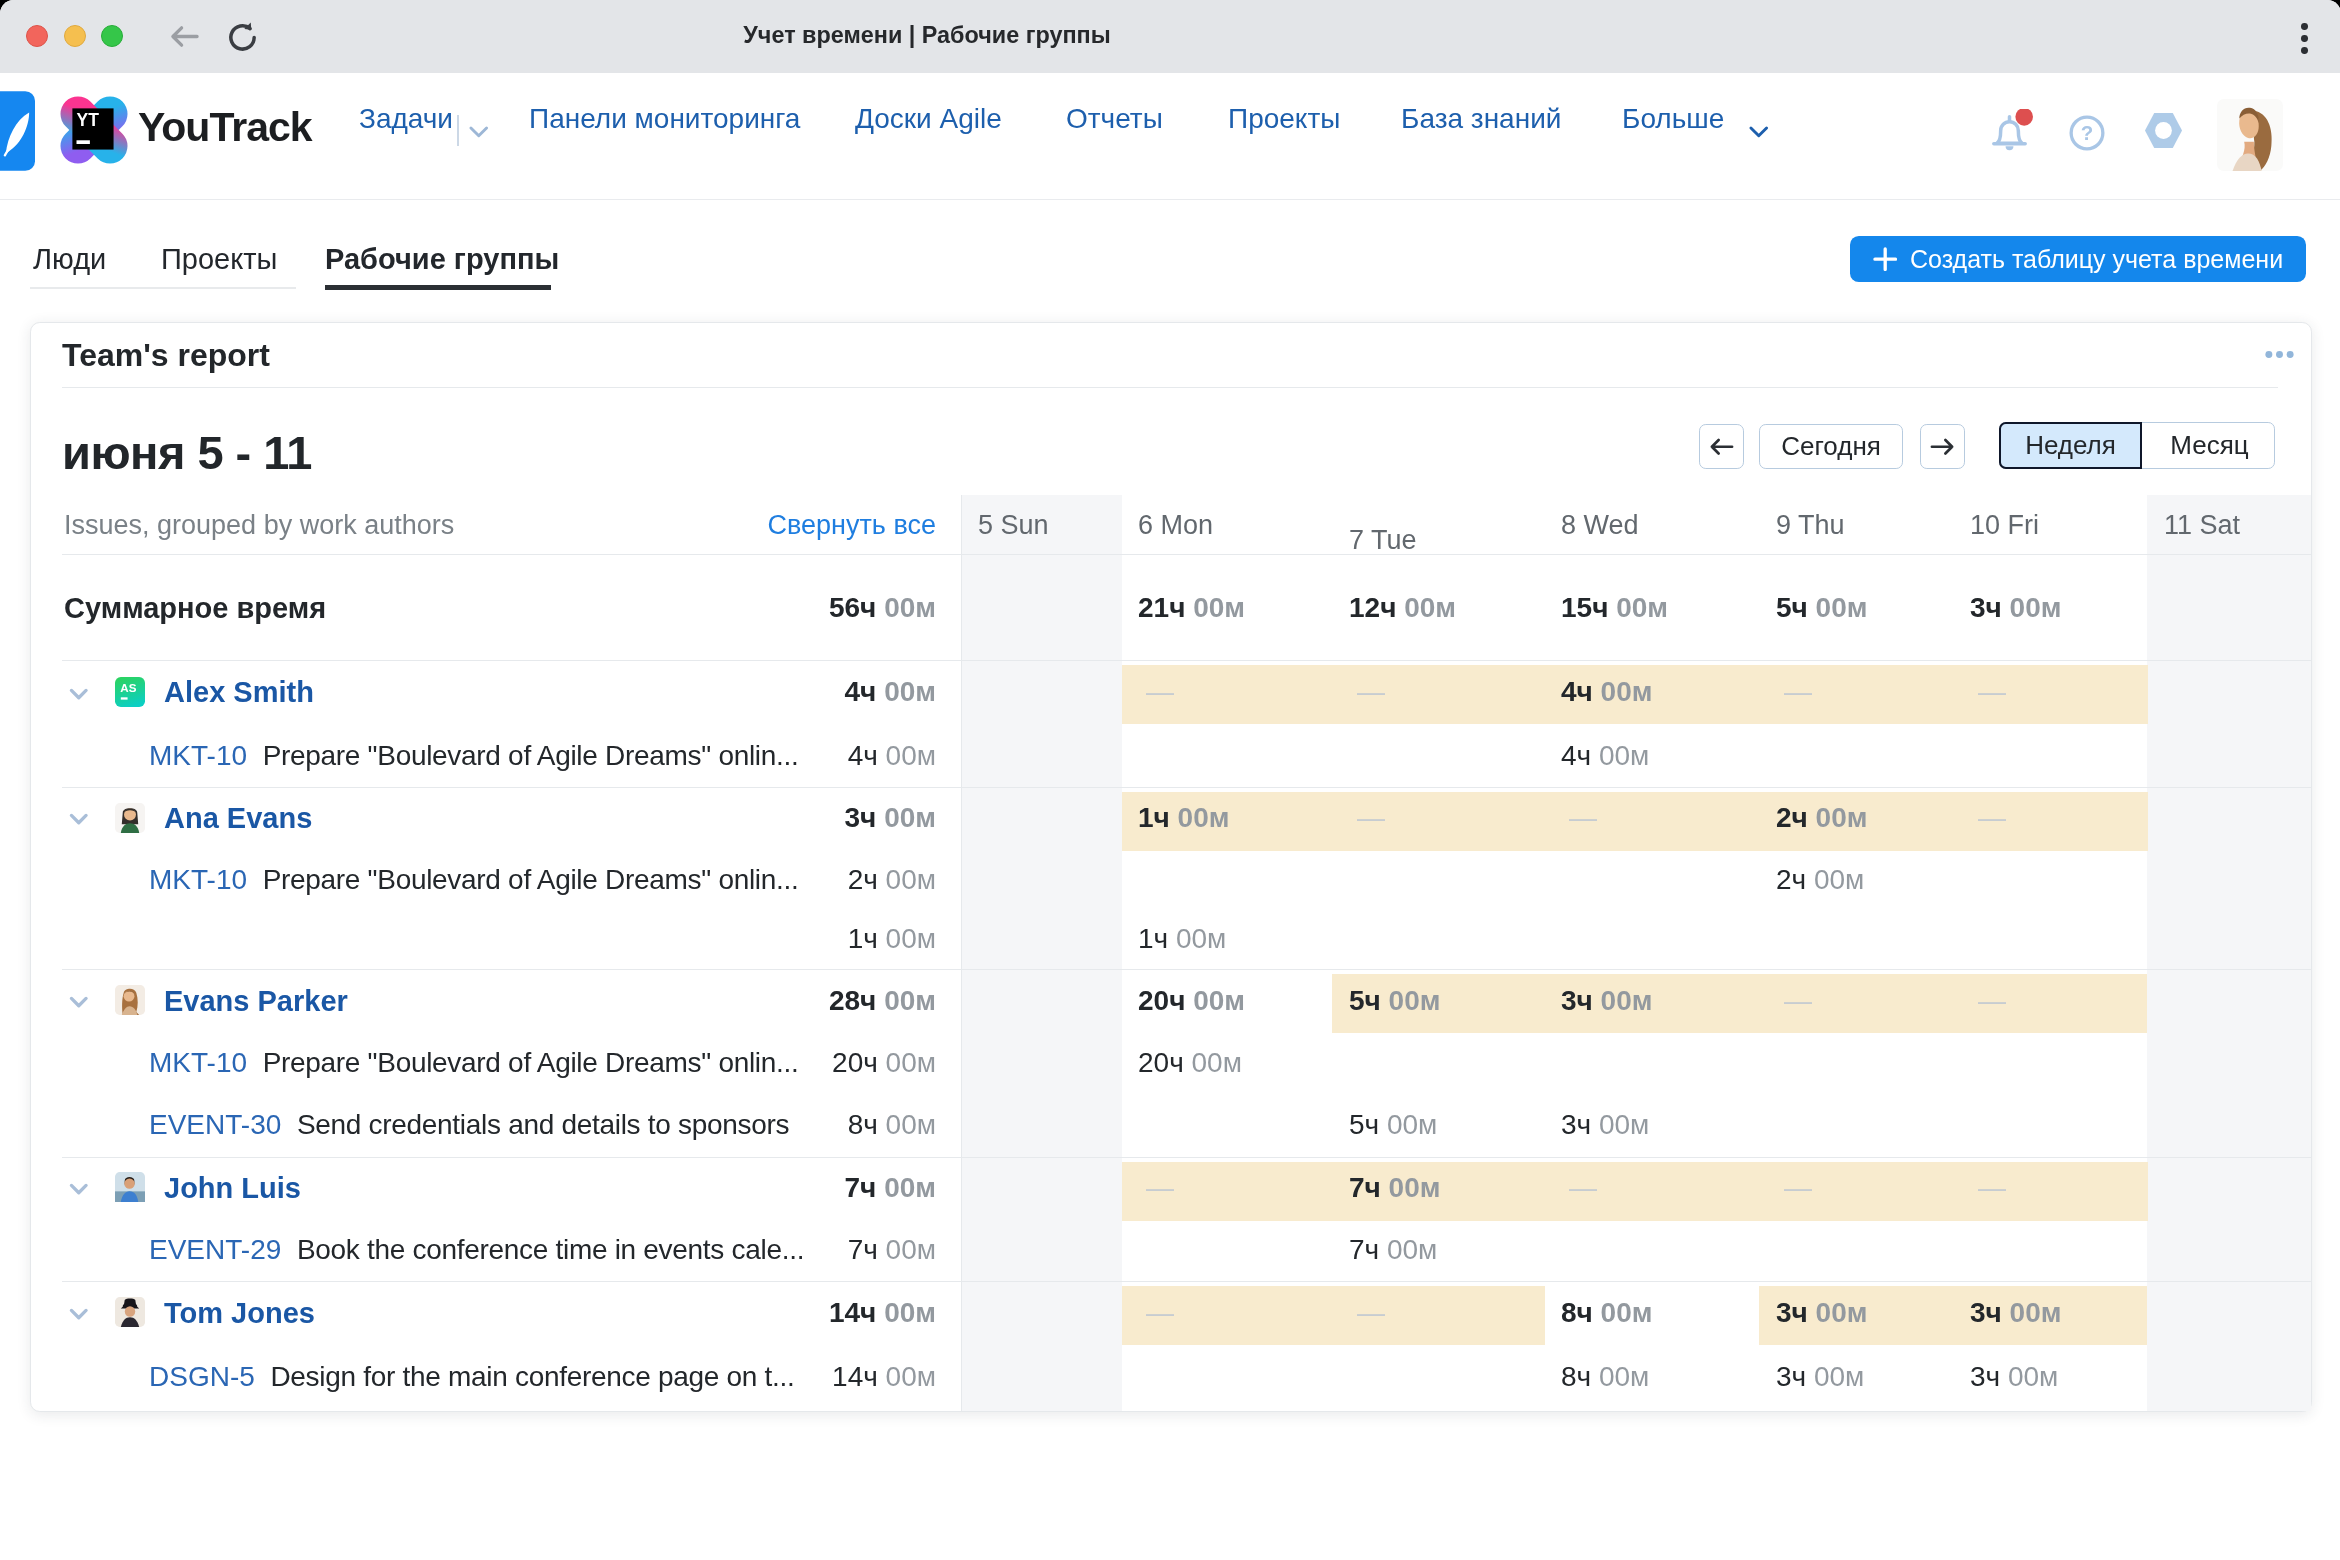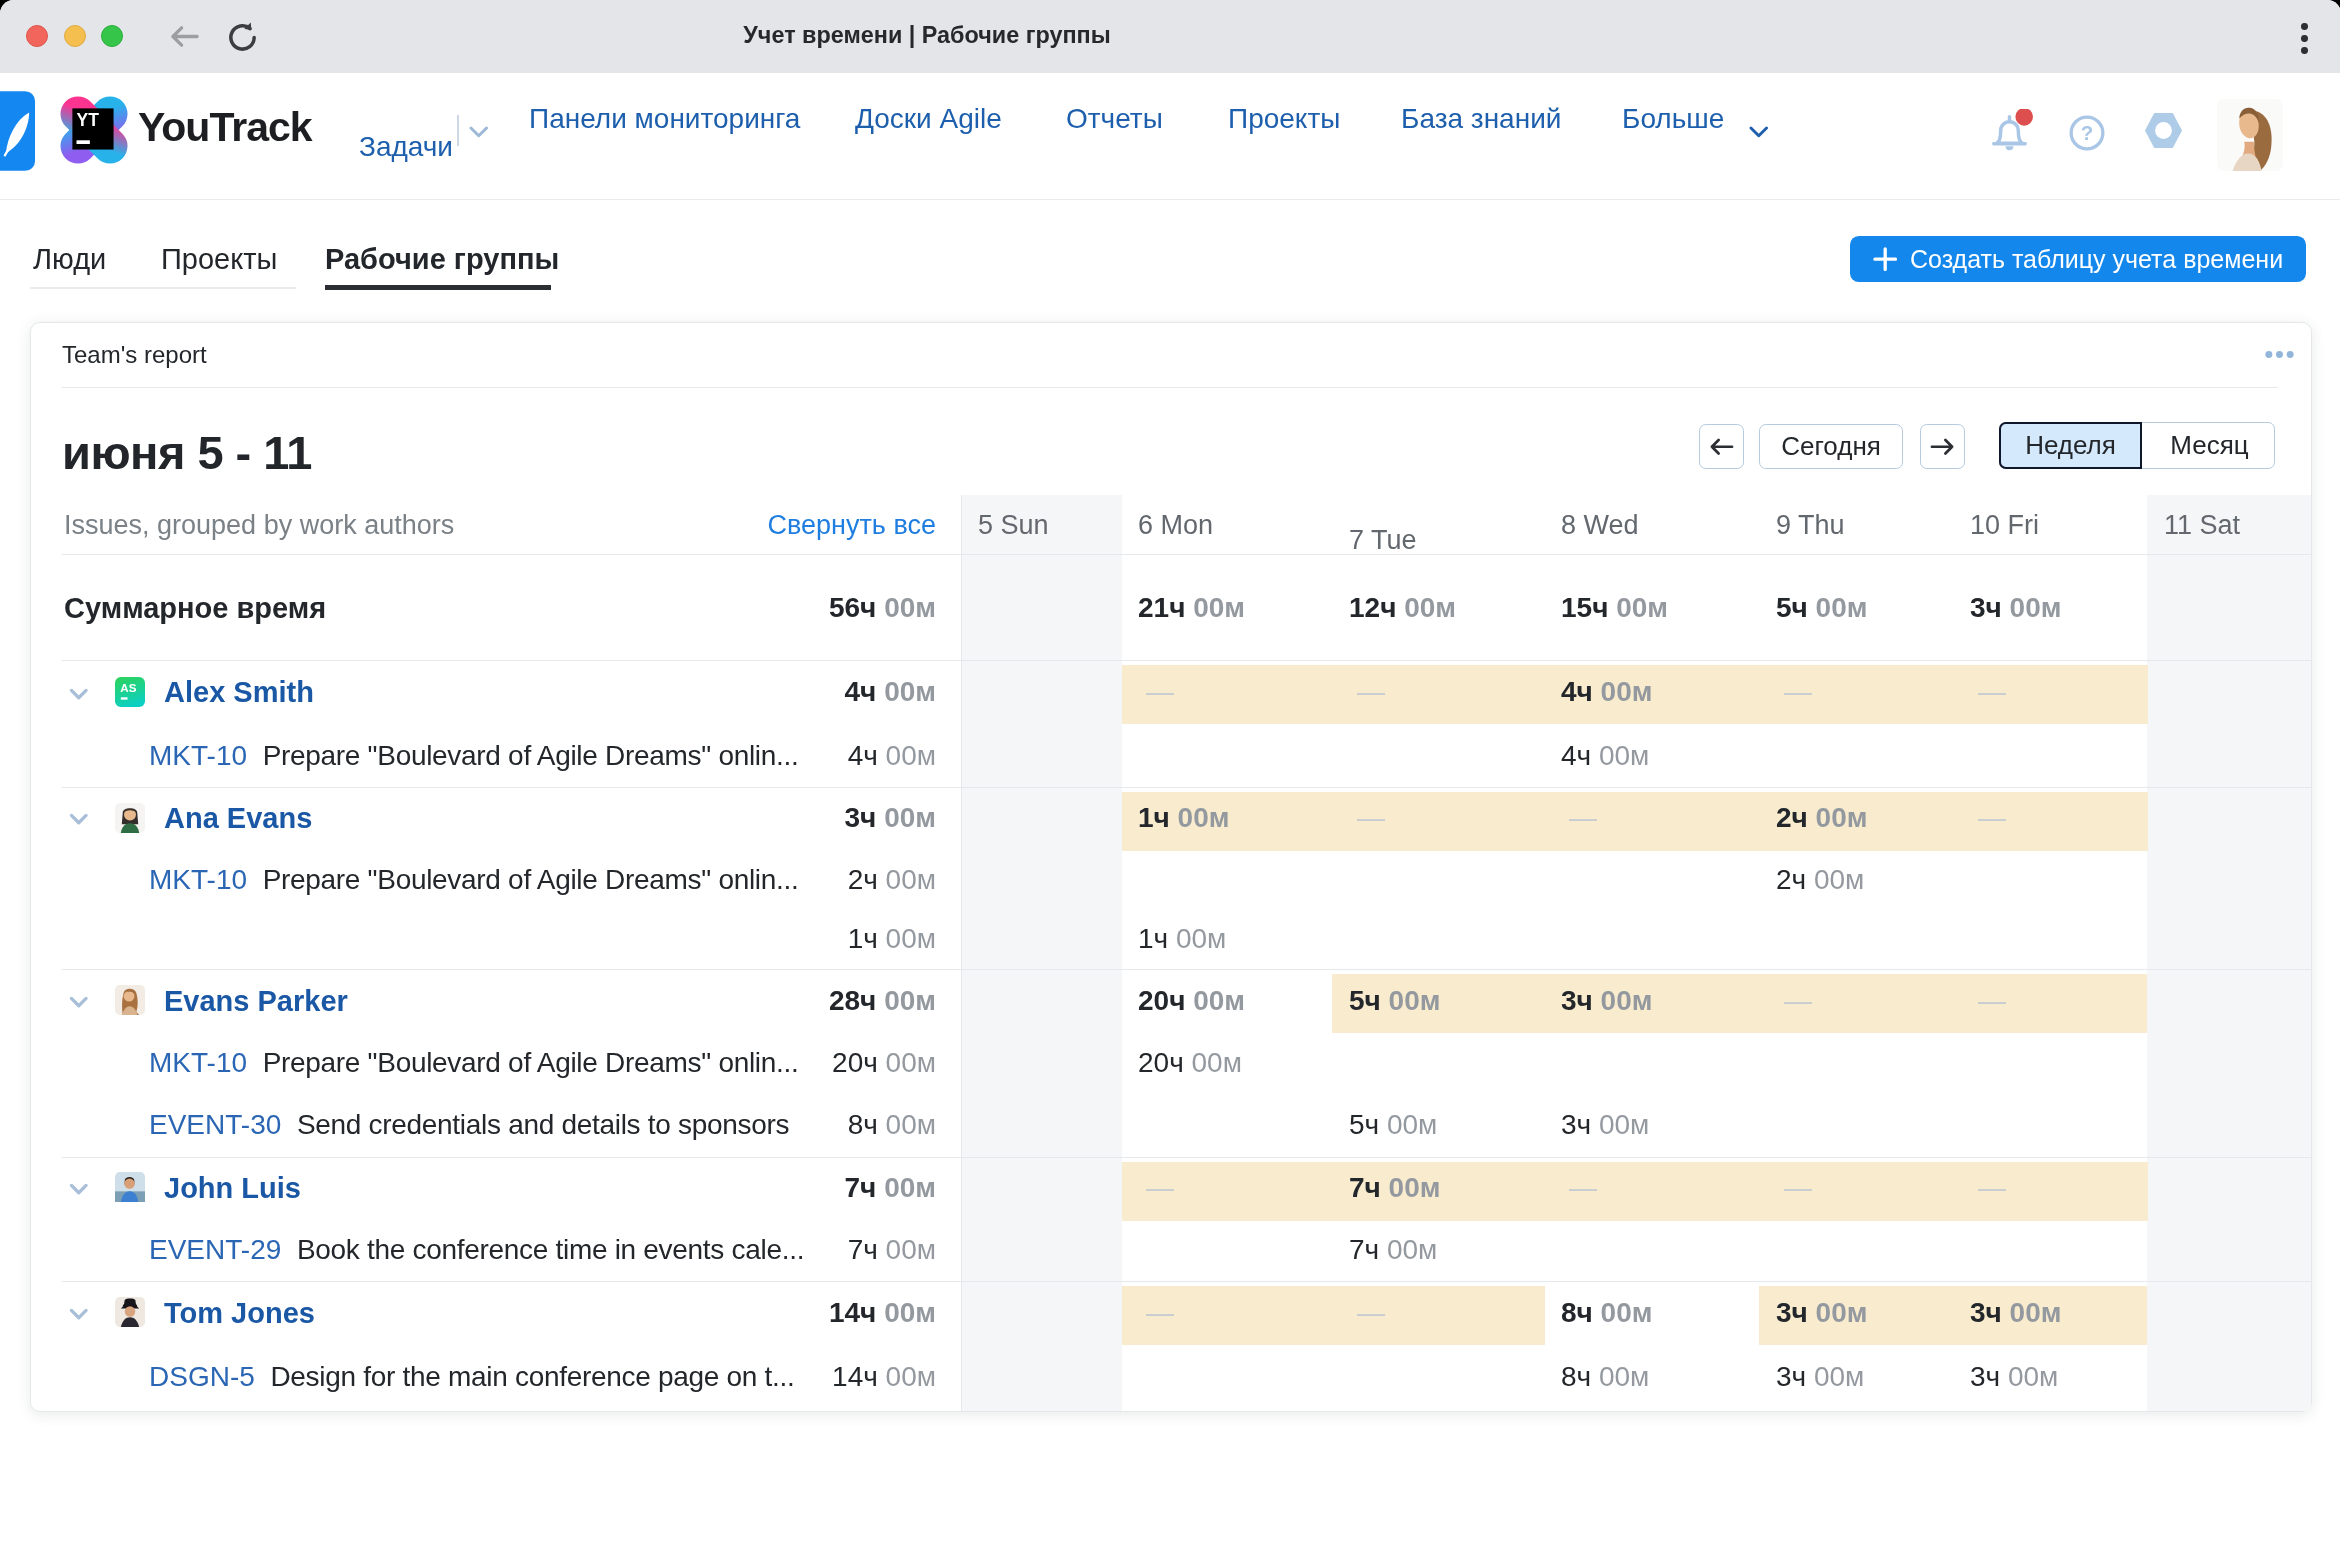"Задачи" div.nav { margin-top: 28px -> none }
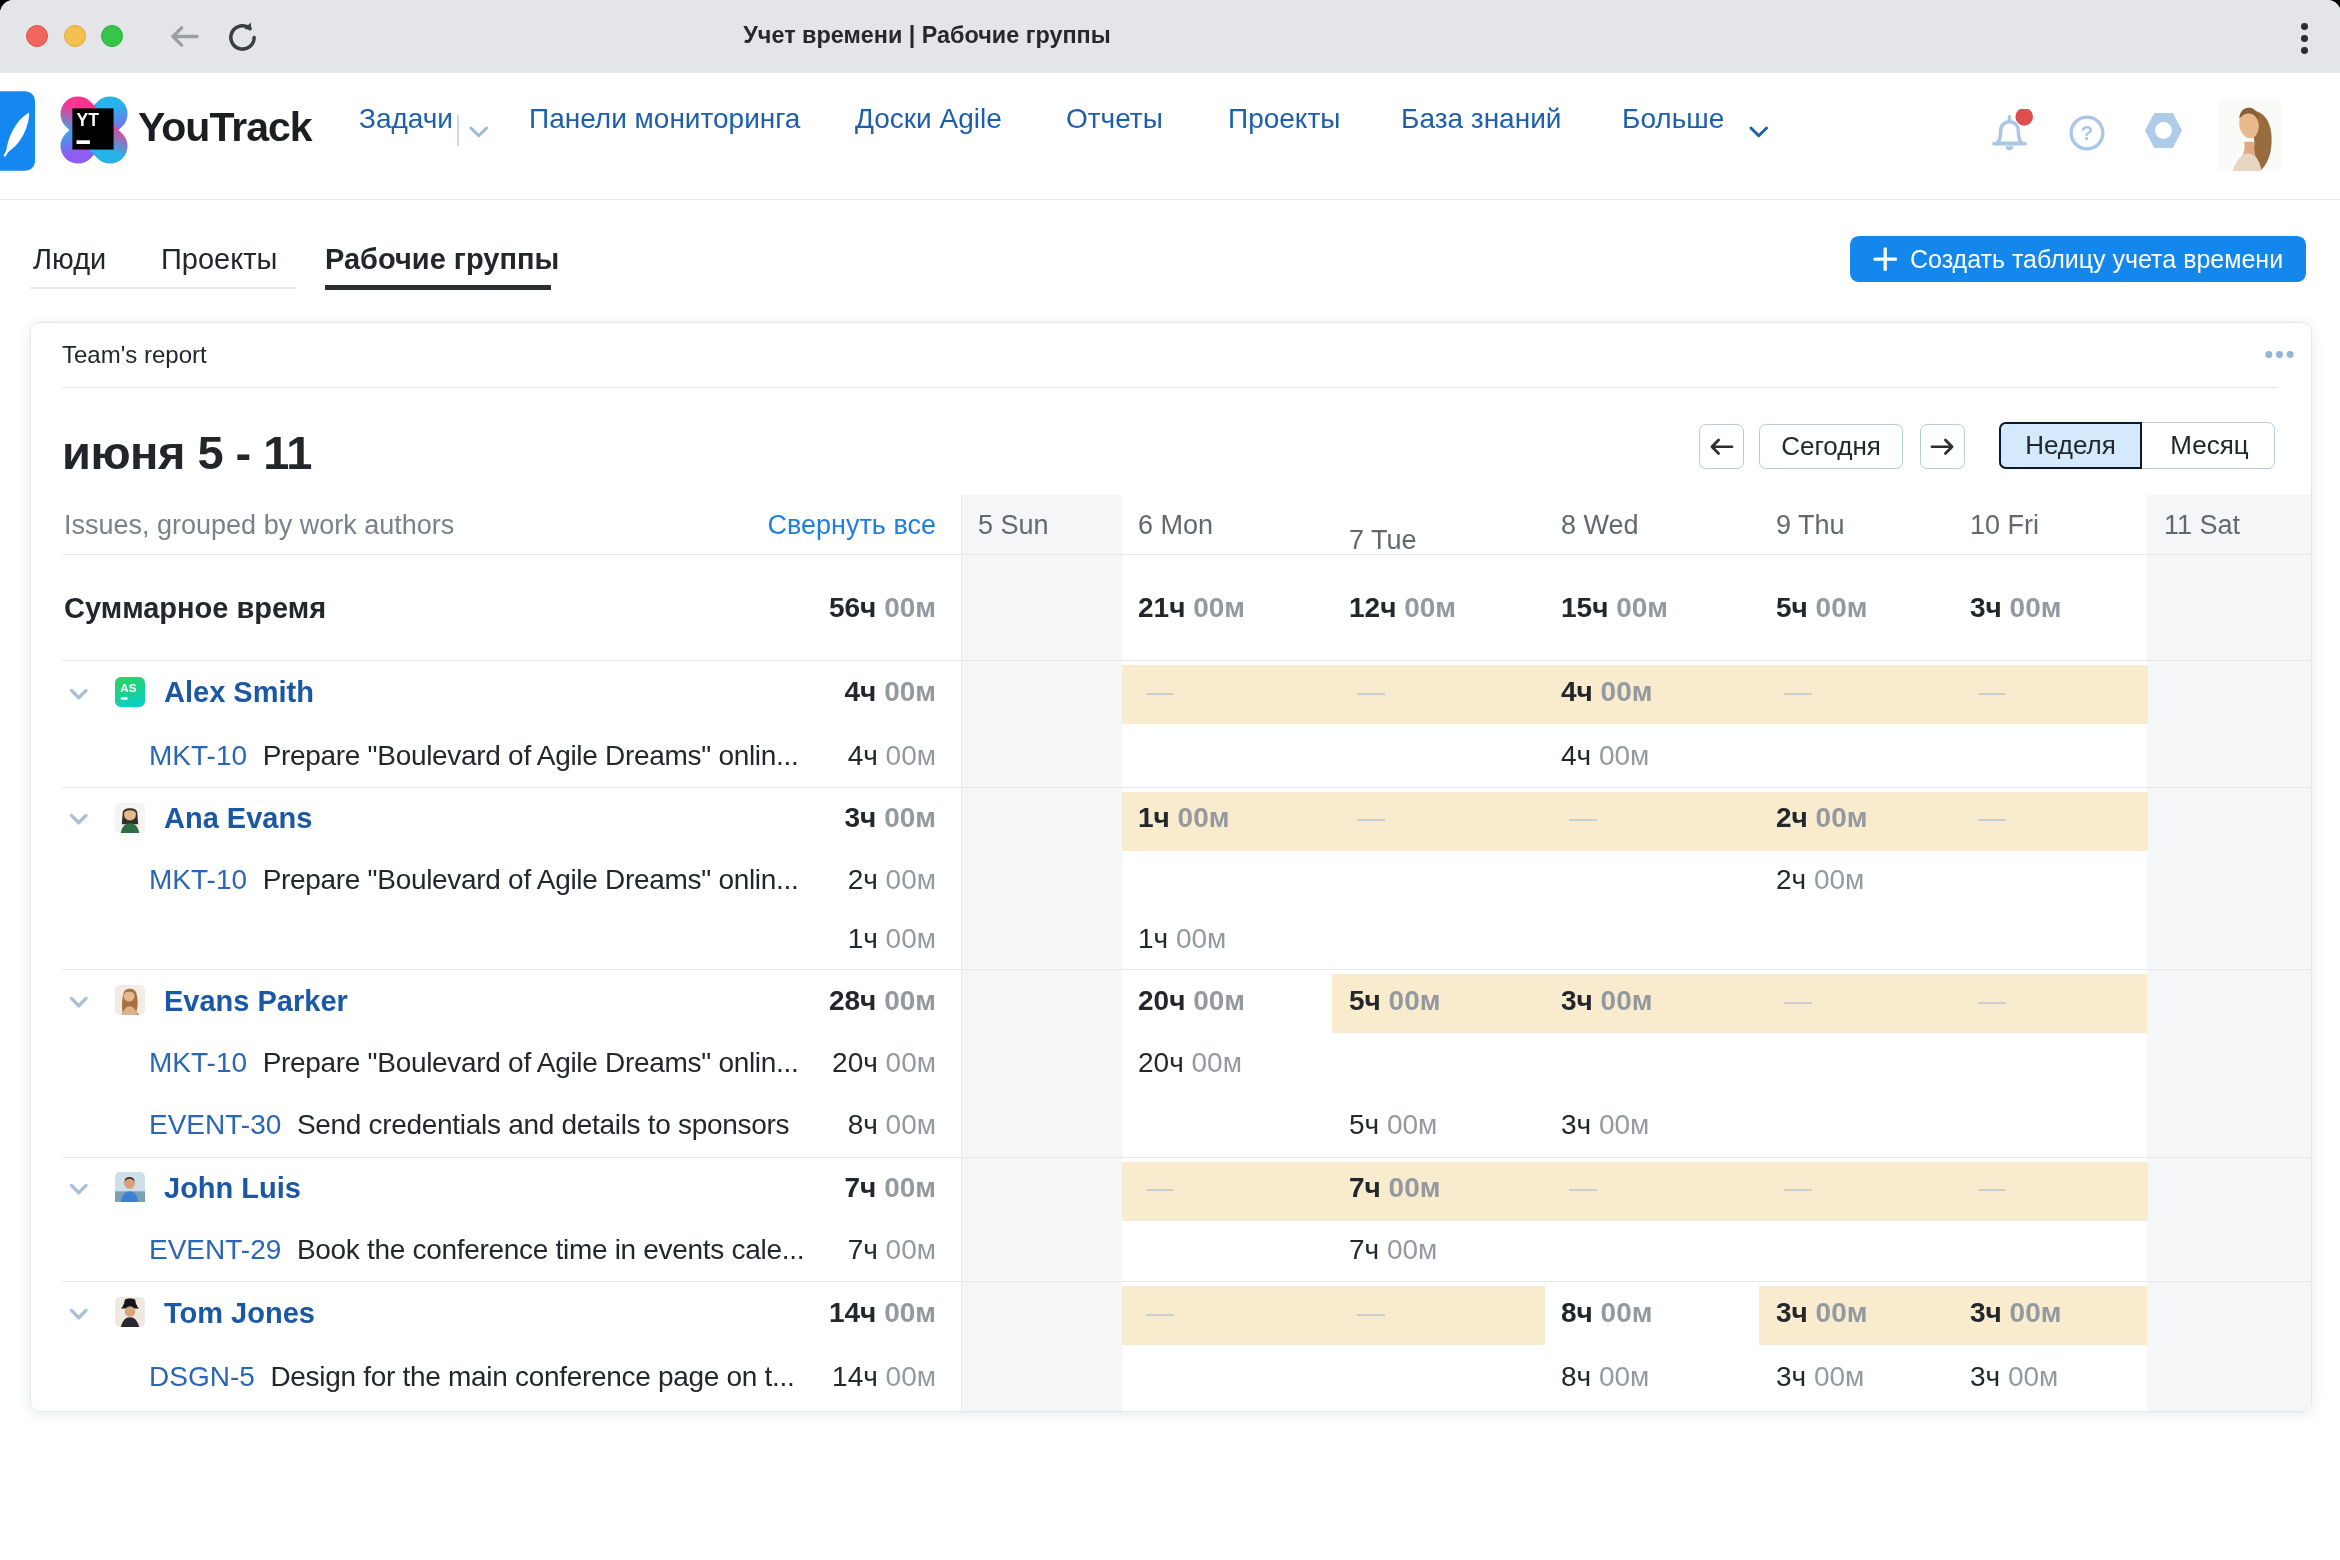"Team's report" div.abs { font-size: 24px -> 32px; font-weight: 400 -> 700 }
